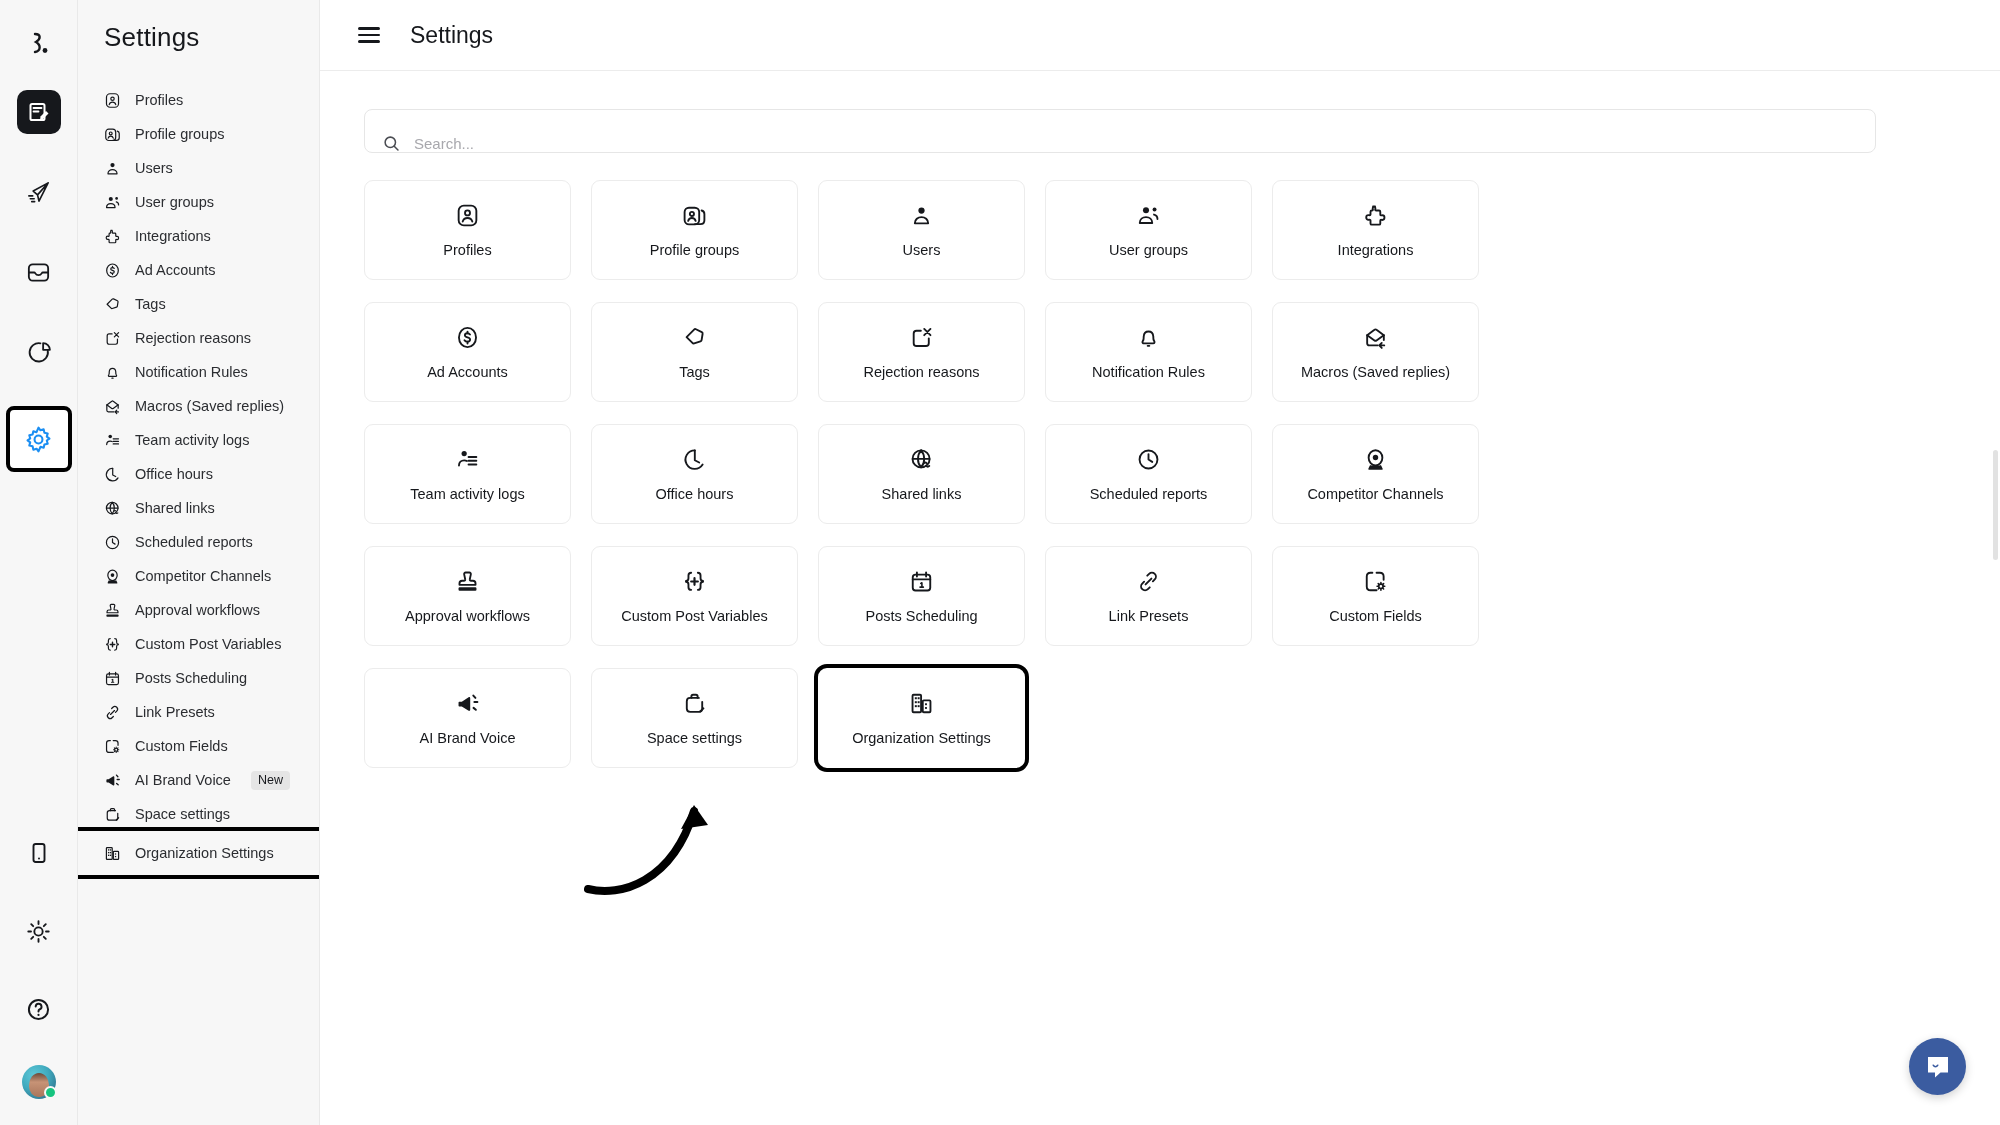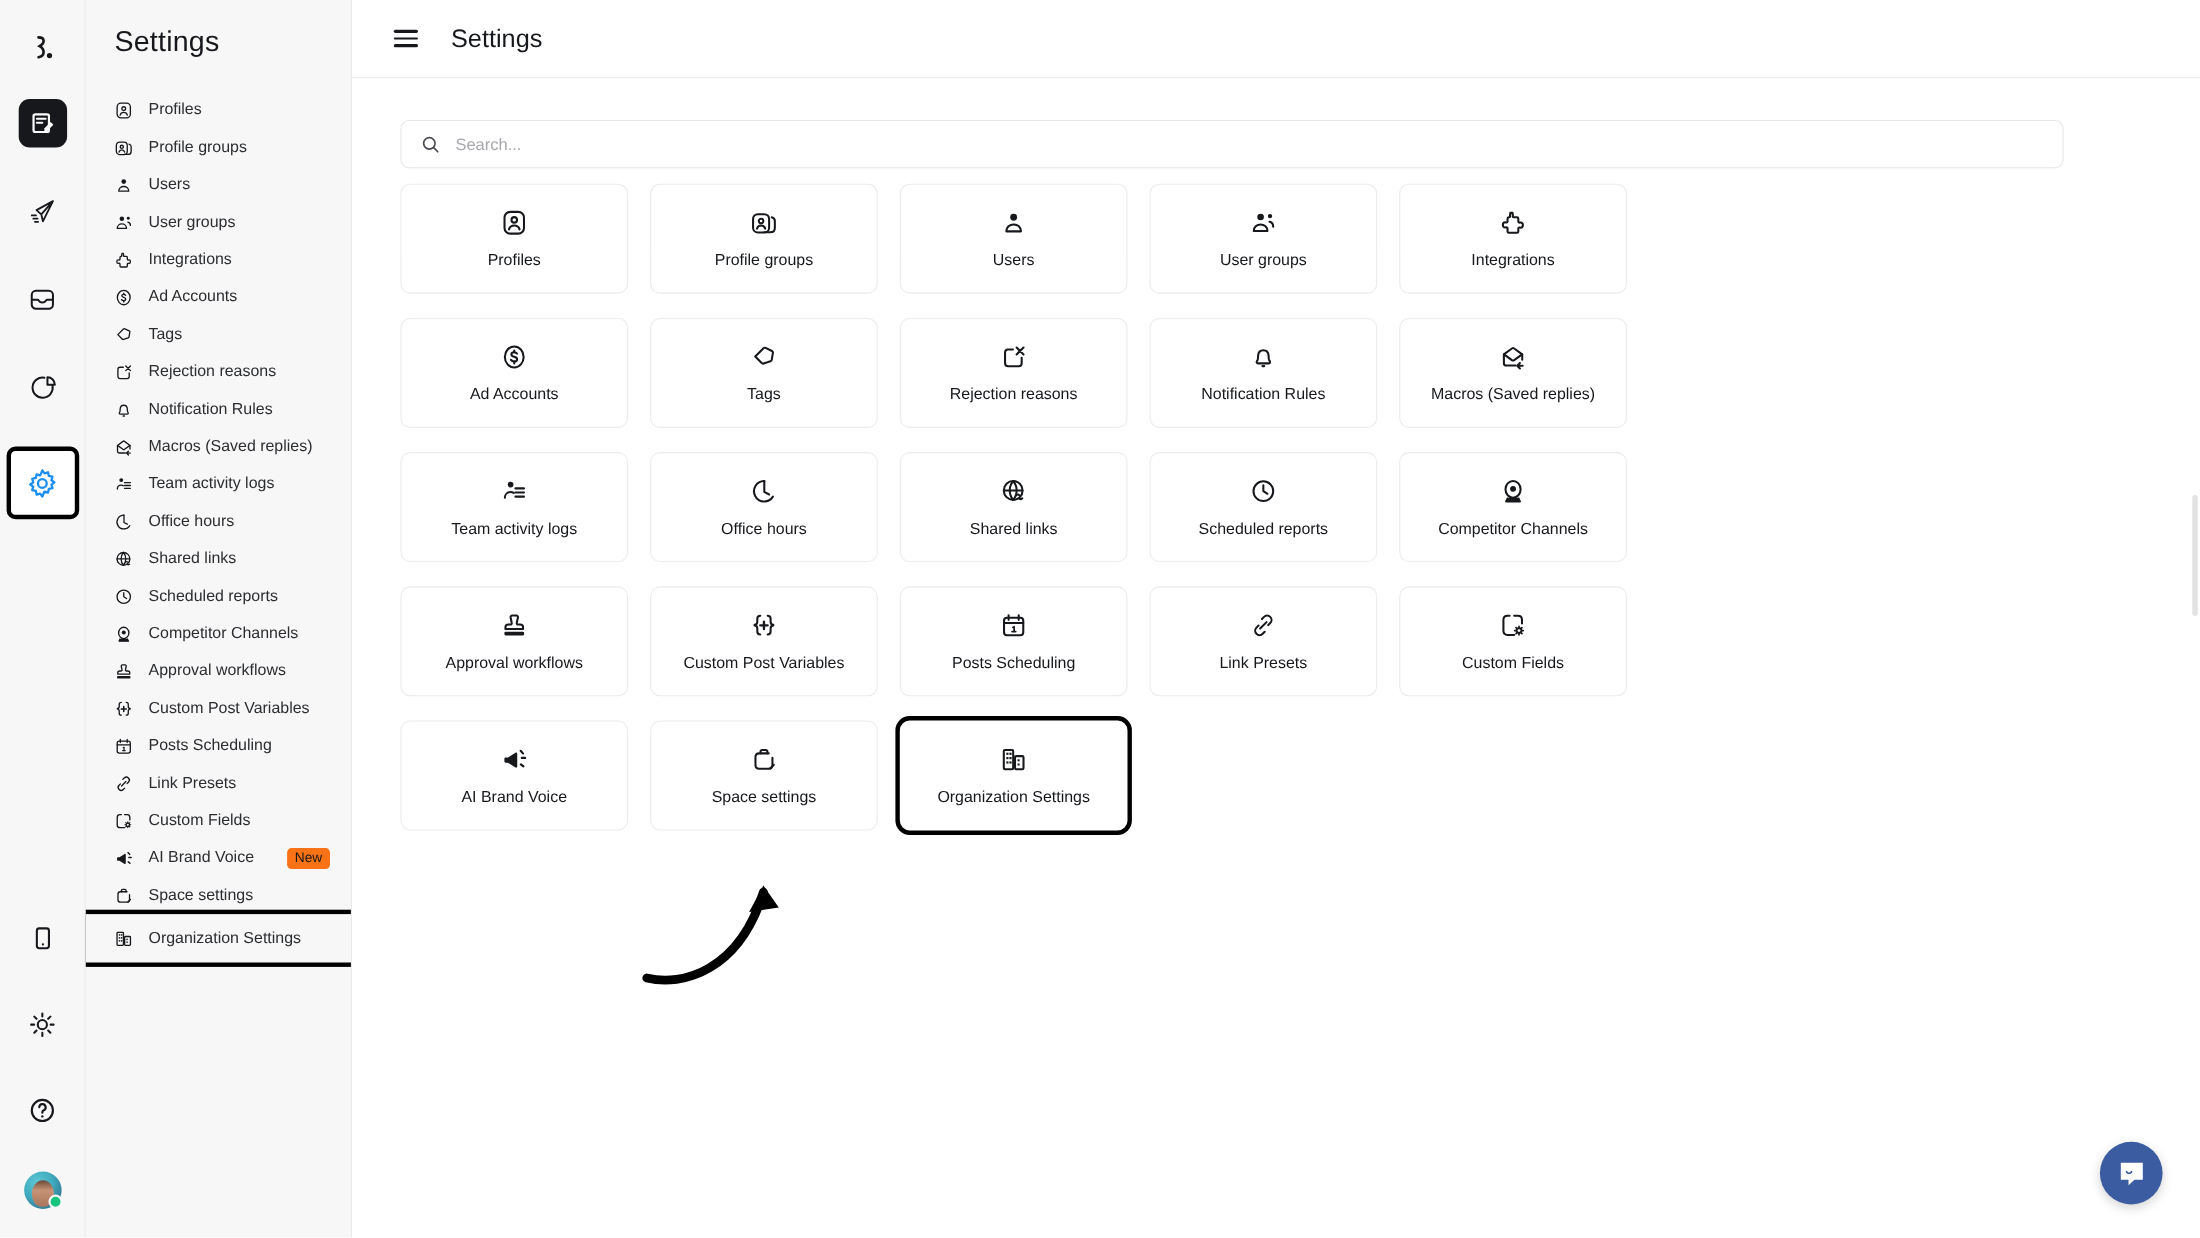"Search..." .search { align-items: center -> flex-end; margin-bottom: 14px -> 27px }
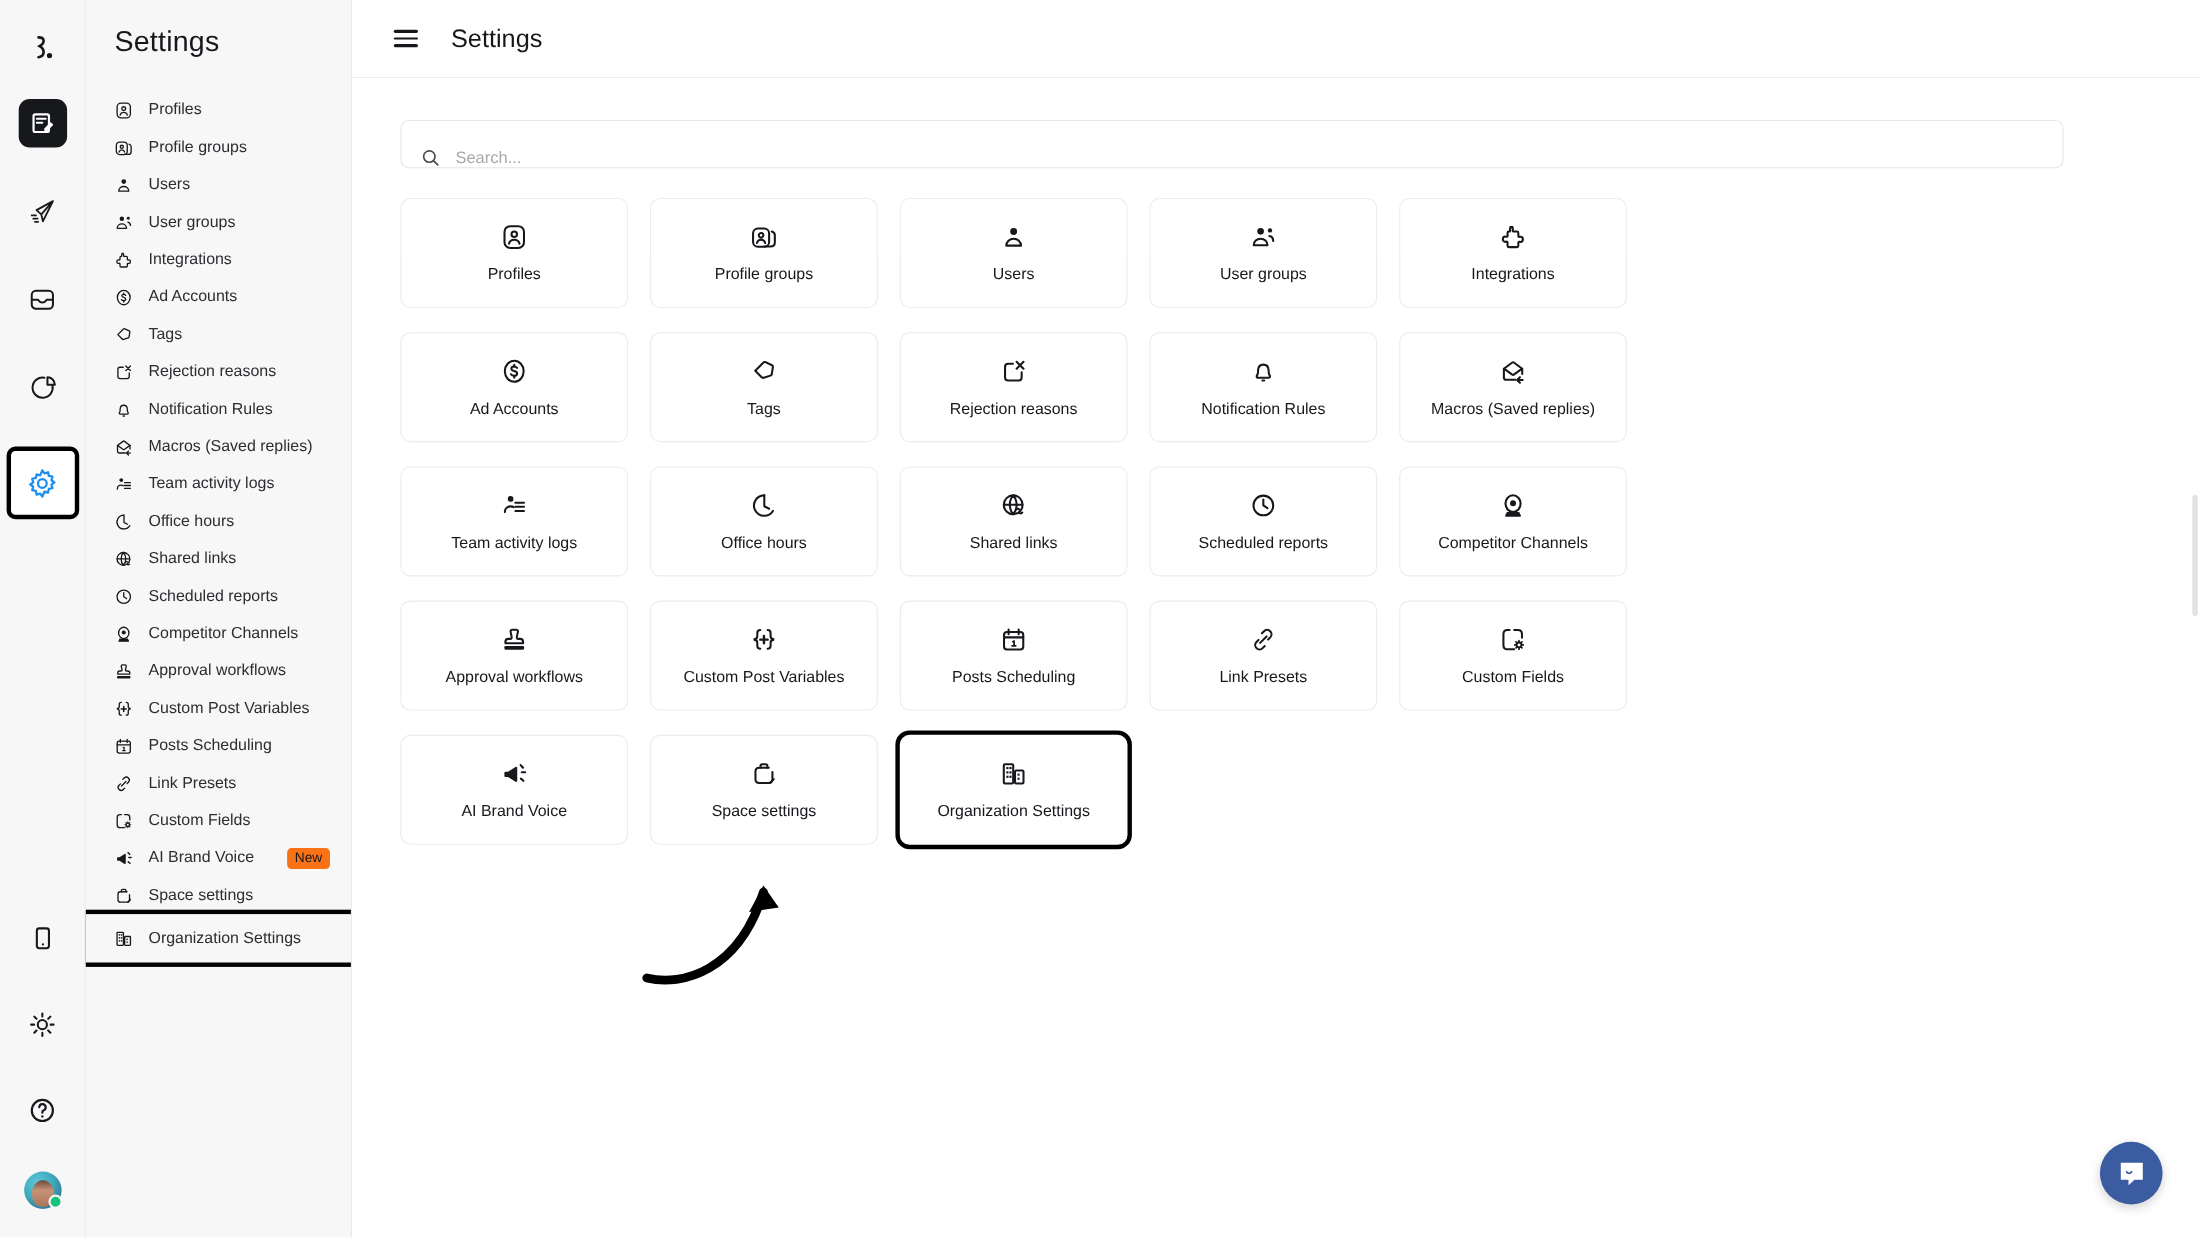"New" .badge-new { background: #f97316 -> #e5e5e5; margin-left: 16px -> 6px }
